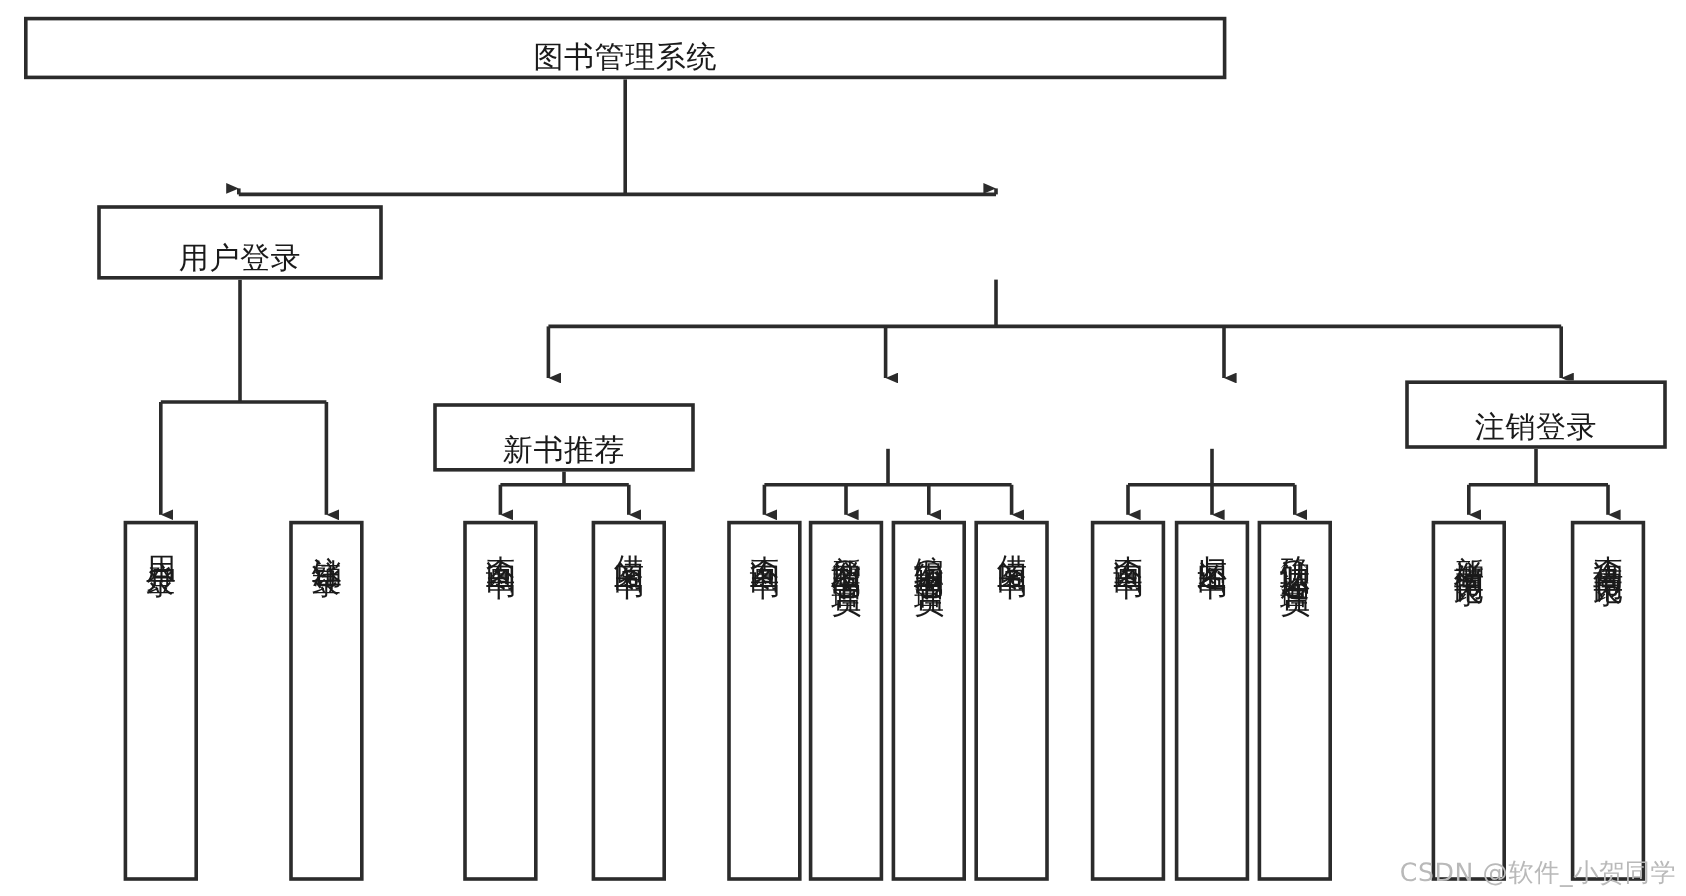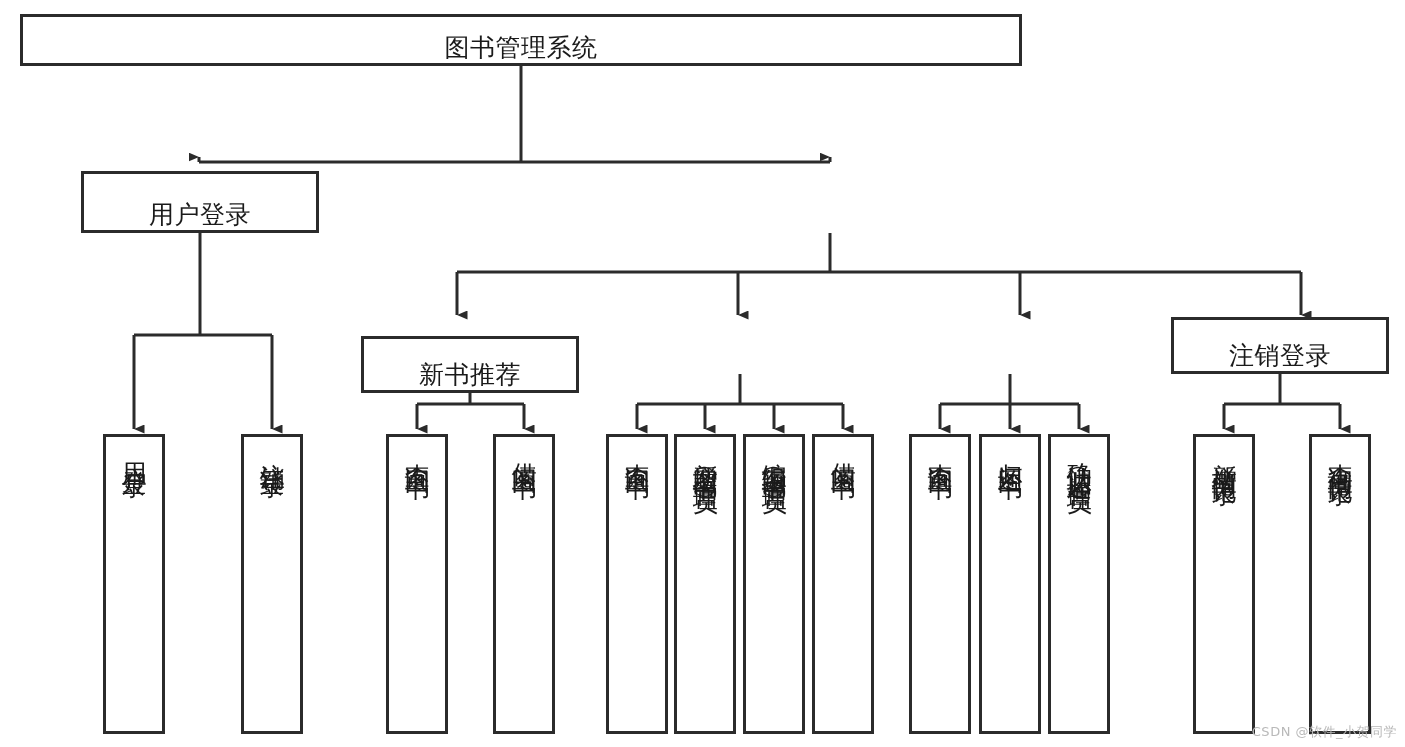"CSDN @软件_小贺同学" .watermark { font-size: 13px -> 21px }
